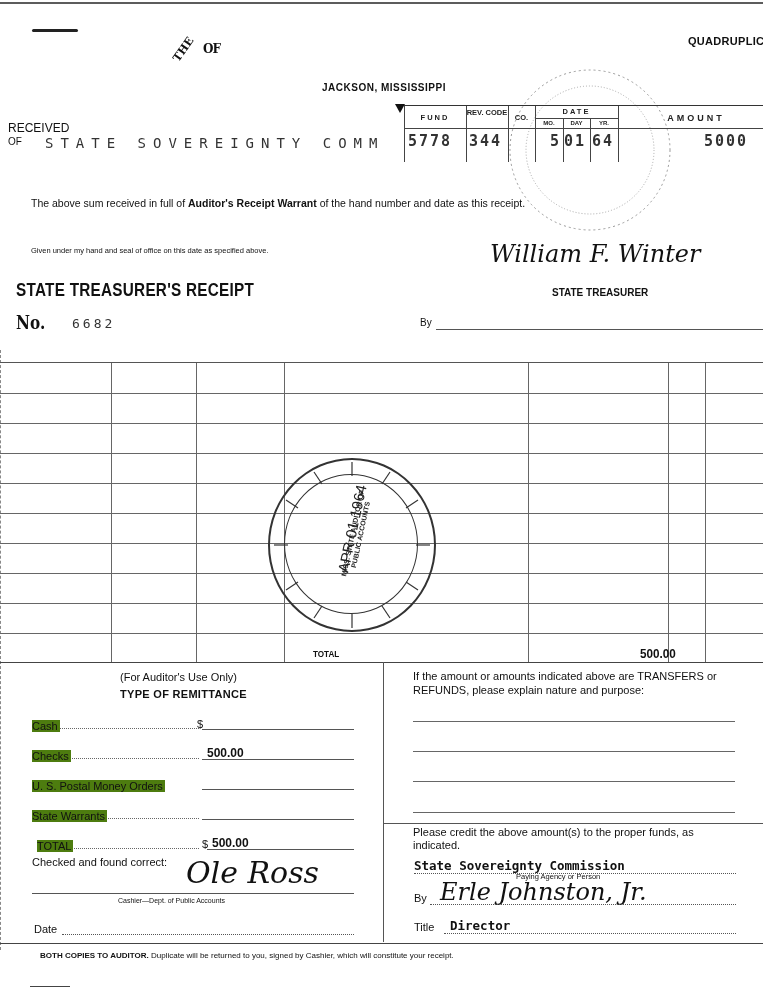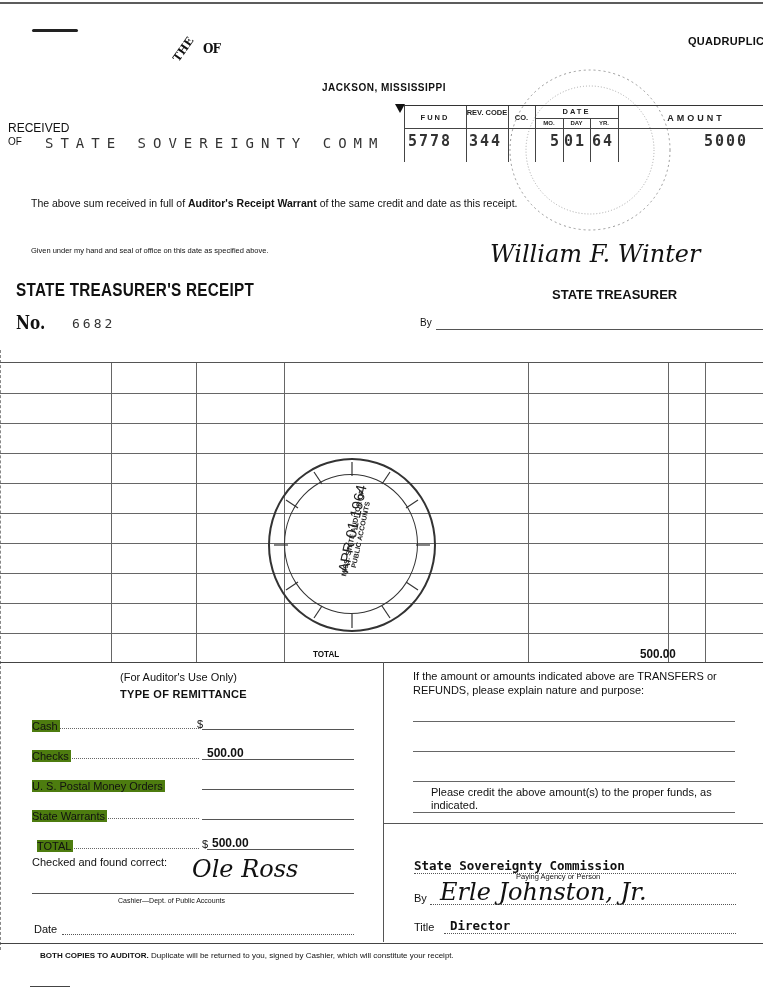"of the same credit and" span { text: same credit -> hand number }
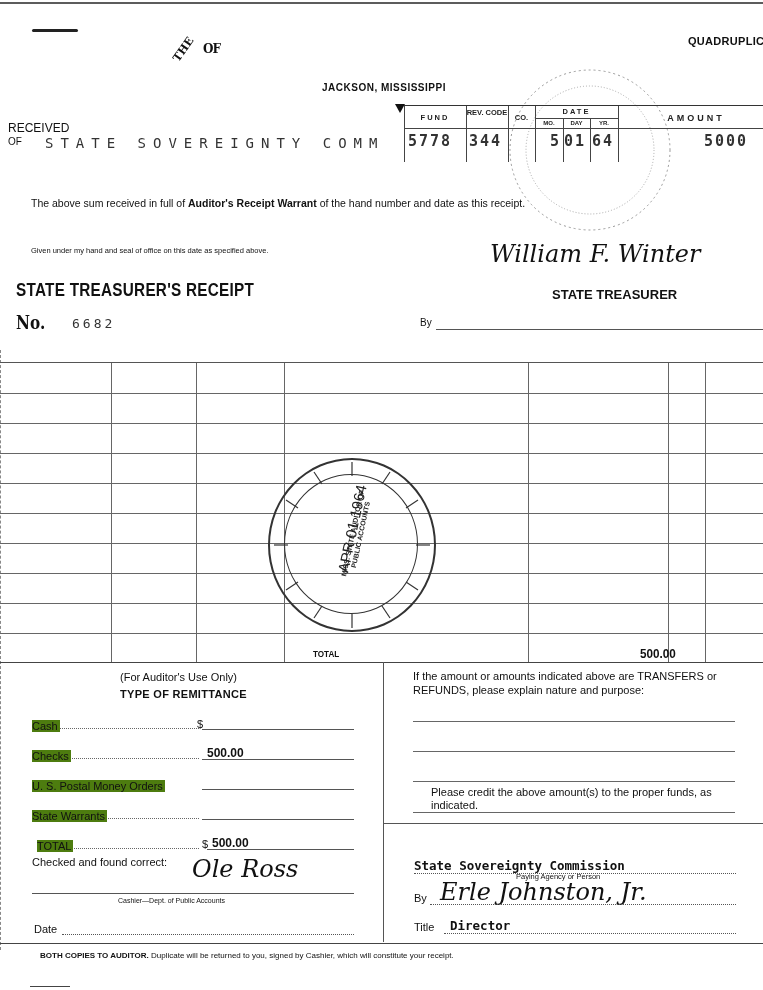"STATE TREASURER" .treas-lbl { font-size: 13px -> 10px }
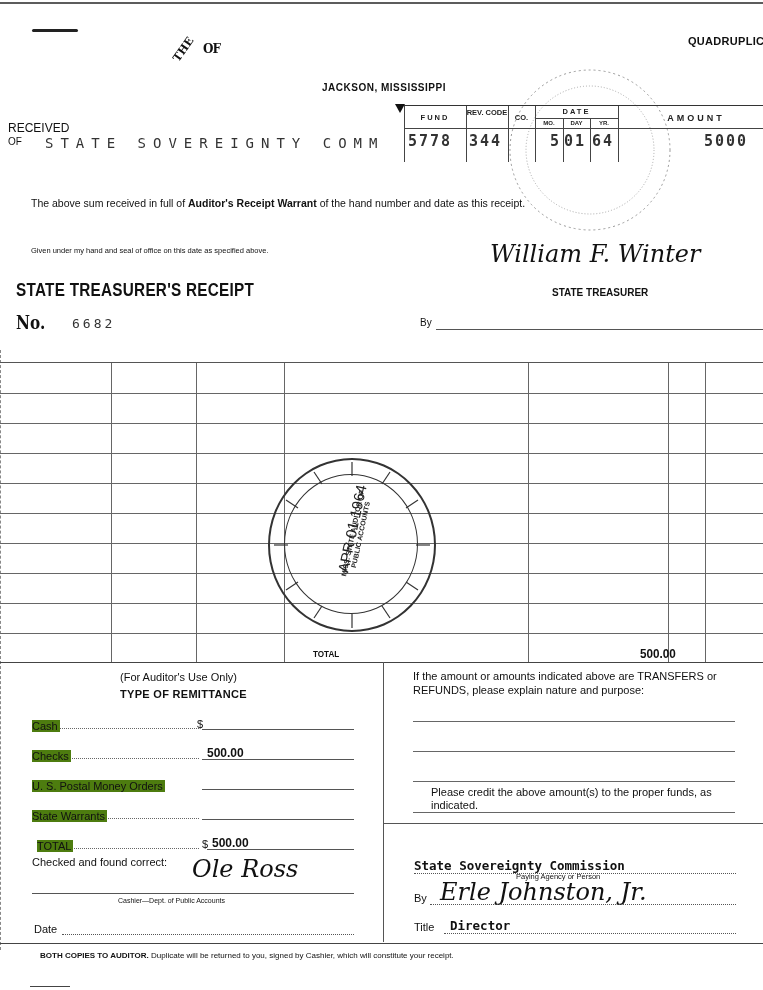"Please credit the above amount(s)" .credit-para { margin-left: 18px -> none; top: 786px -> 826px }
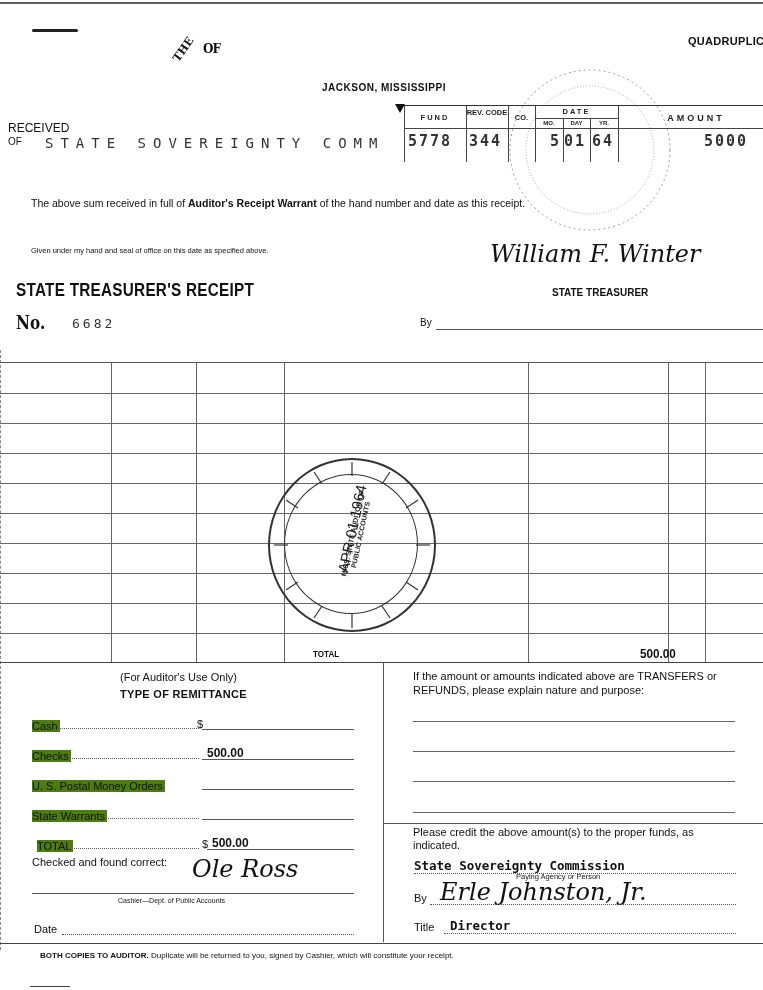"Ole Ross" div.abs { font-size: 24px -> 30px; left: 192px -> 186px }
